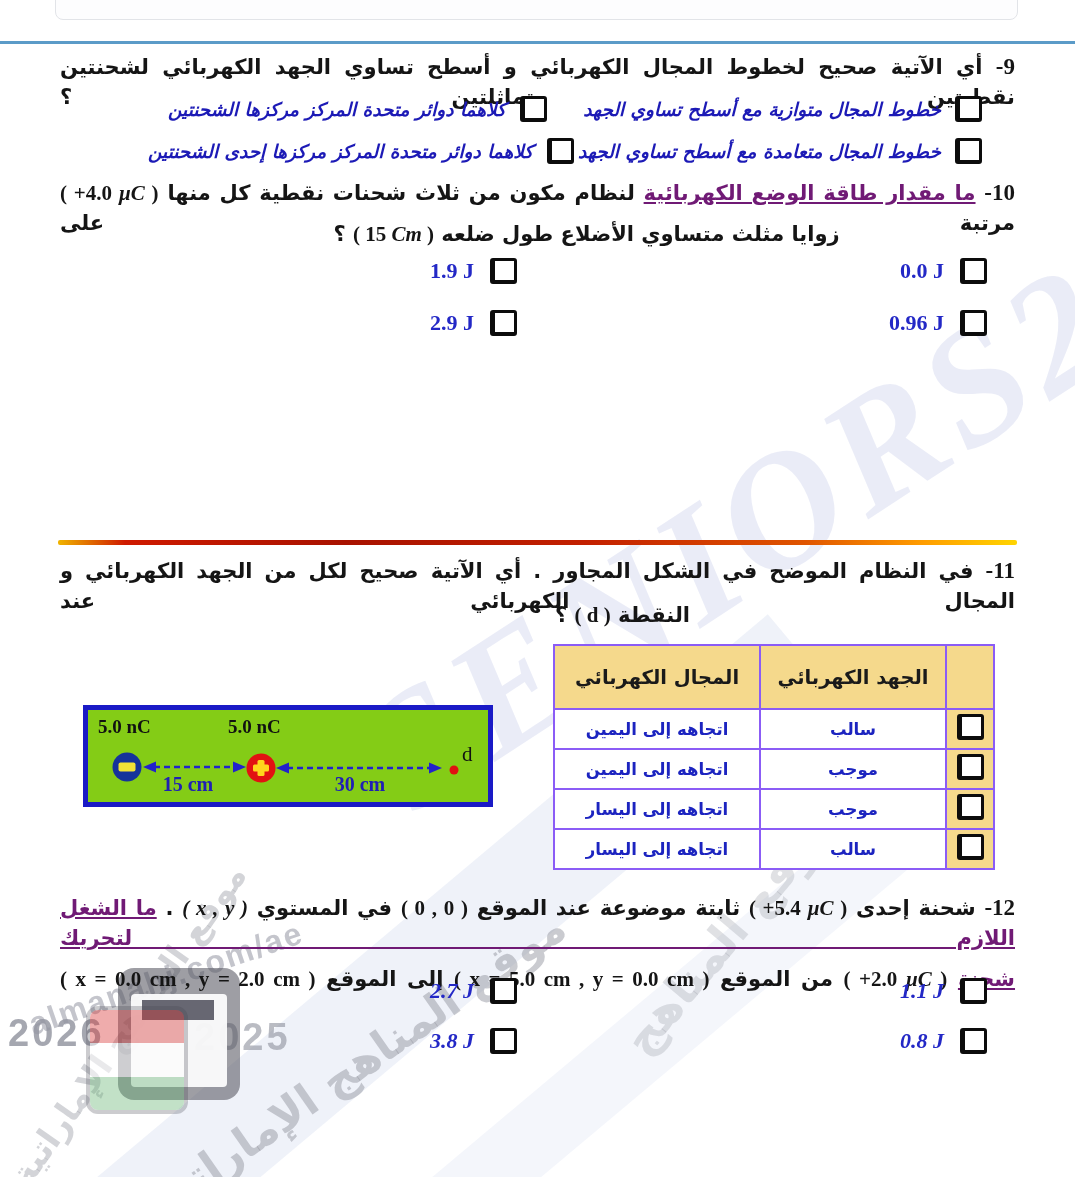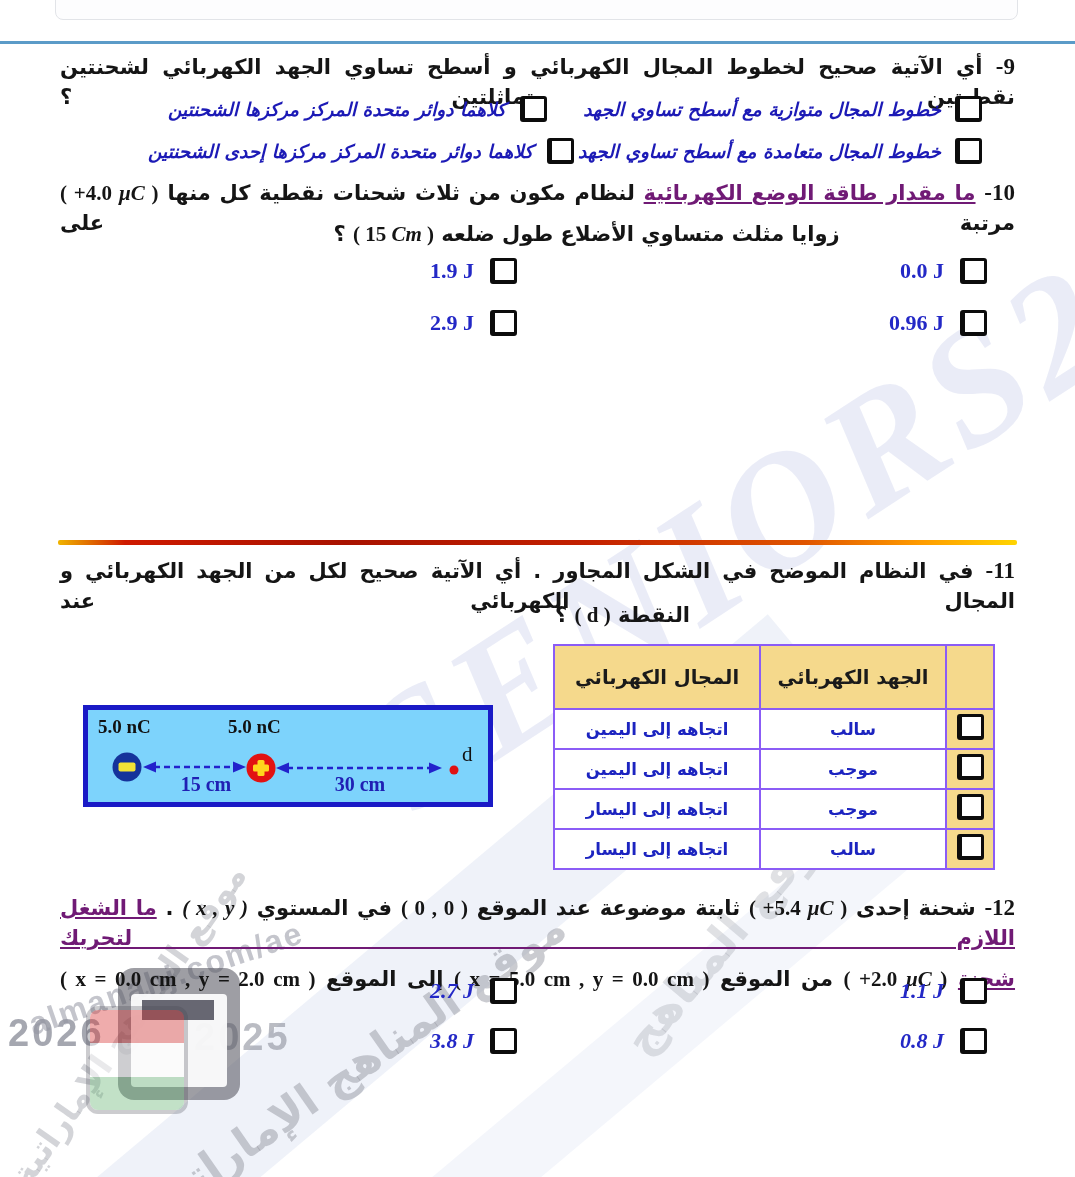"5.0 nC" .diagram { background: #7dd3fc -> #84cc16 }
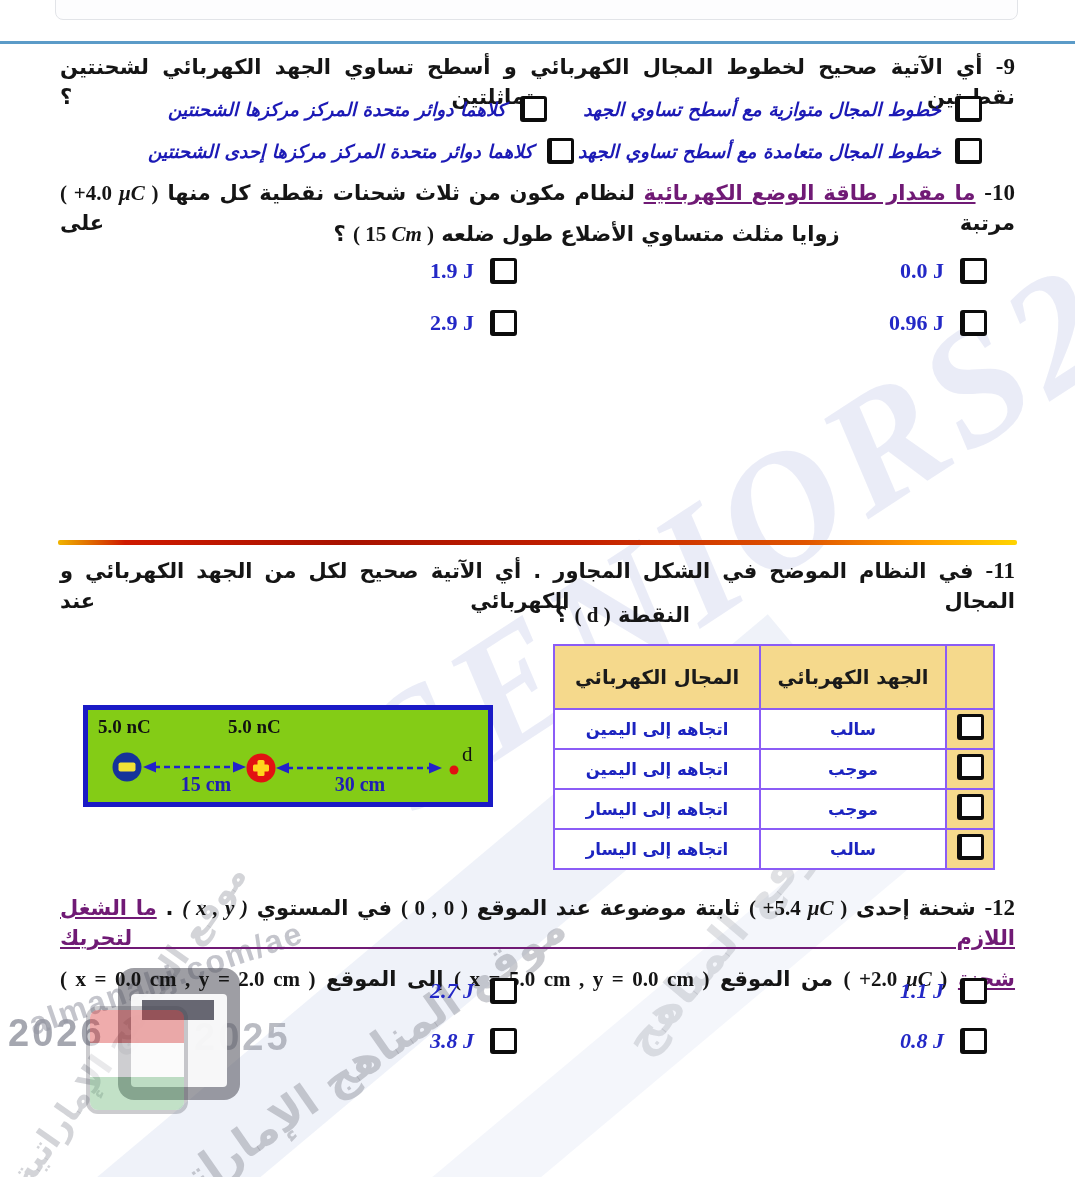"15 cm" div.diag-dist { left: 58px -> 40px }
